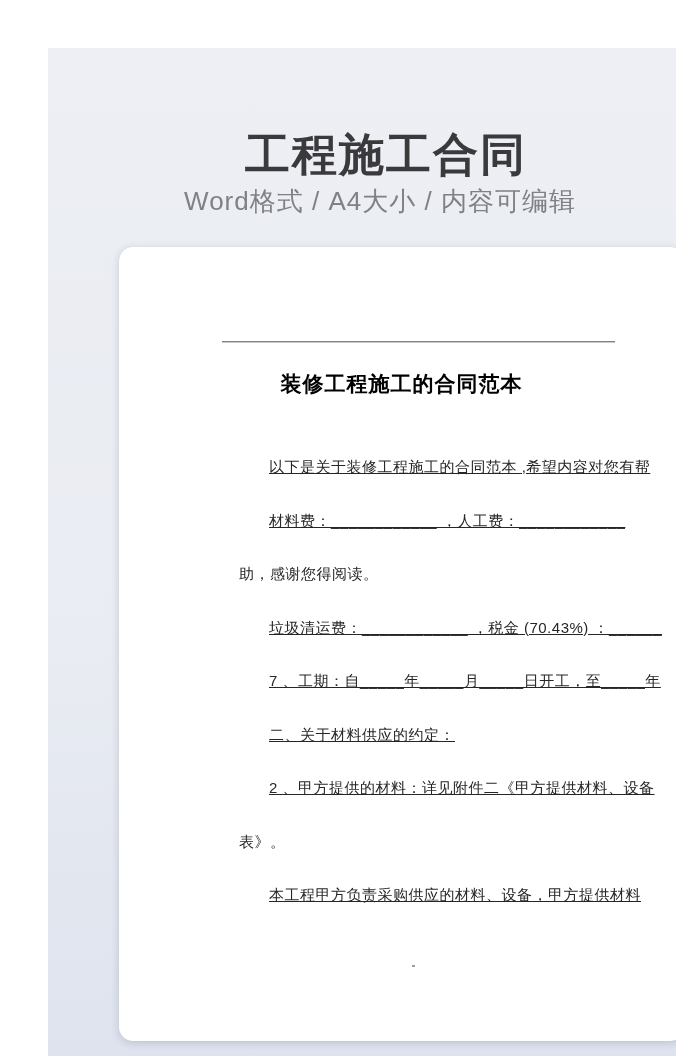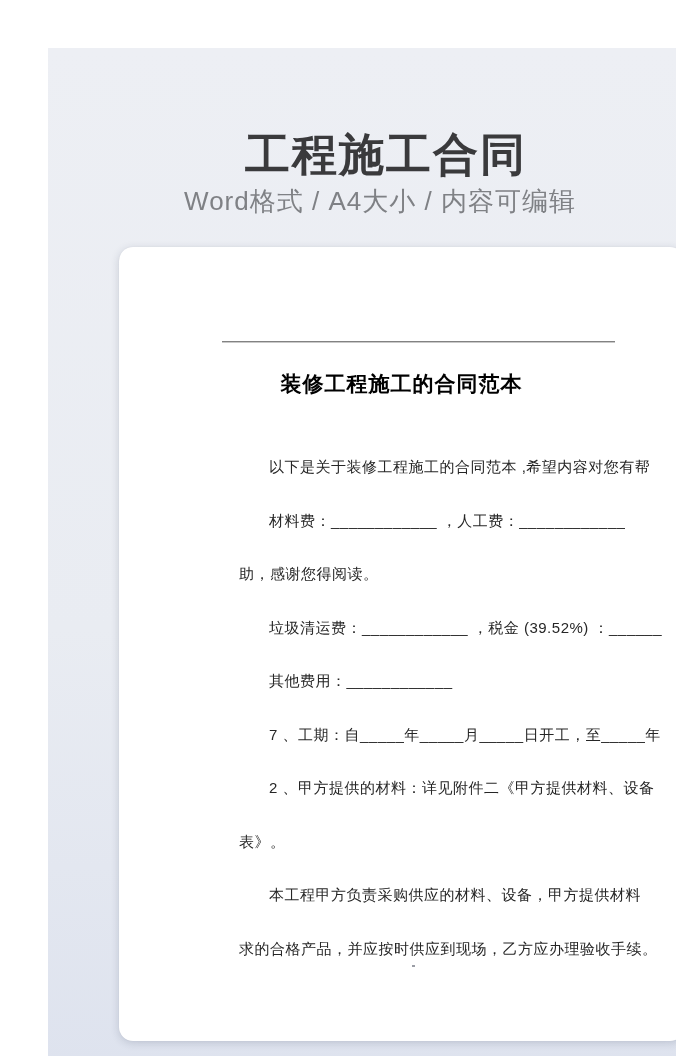"以下是关于装修工程施工的合同范本 ,希望内容对您有帮" .line.indent { text-decoration: none -> underline }
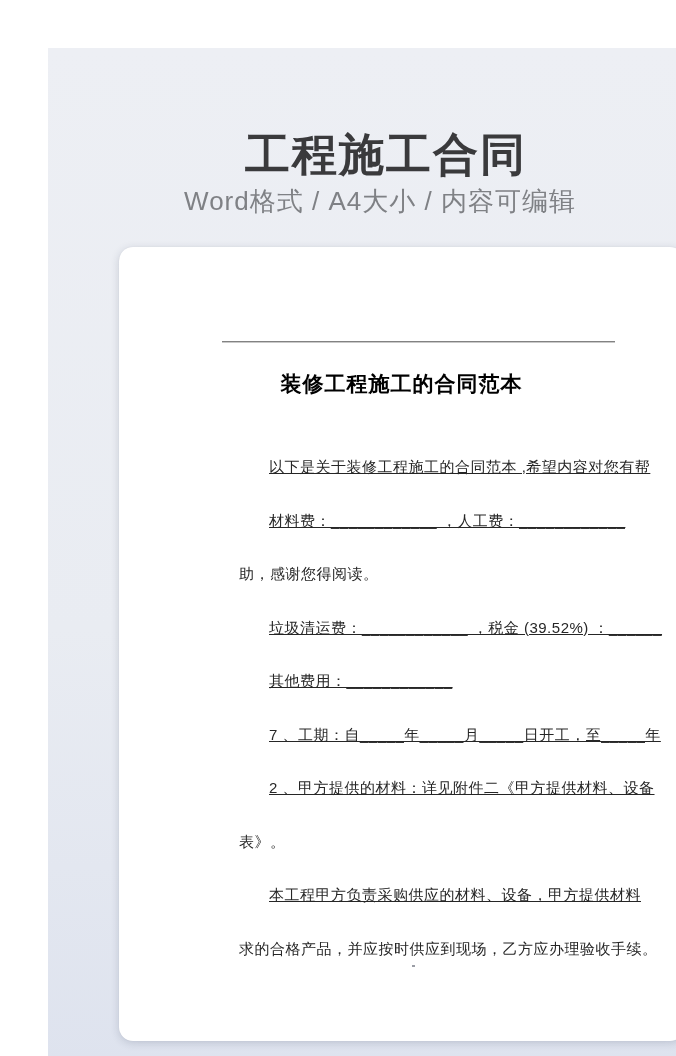"垃圾清运费：____________ ，税金 (39.52%) ：______" div.line { text: 39.52% -> 70.43% }
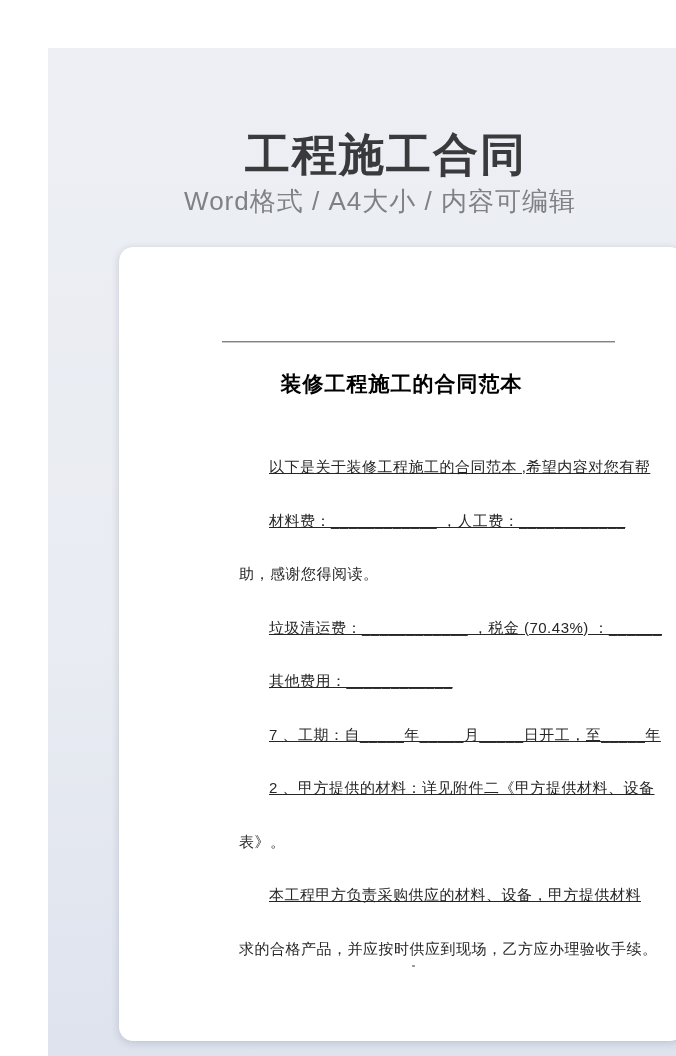"其他费用：____________" div.line { html: <div>其他费用：____________</div> -> none }
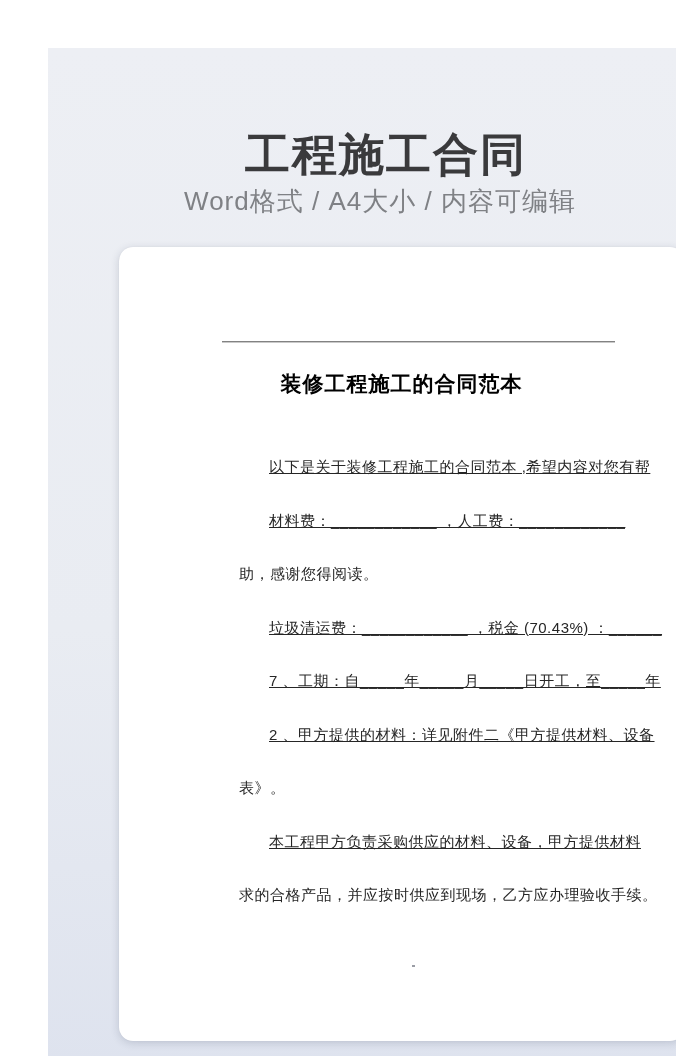"二、关于材料供应的约定：" div.line { html: none -> <div>二、关于材料供应的约定：</div> }
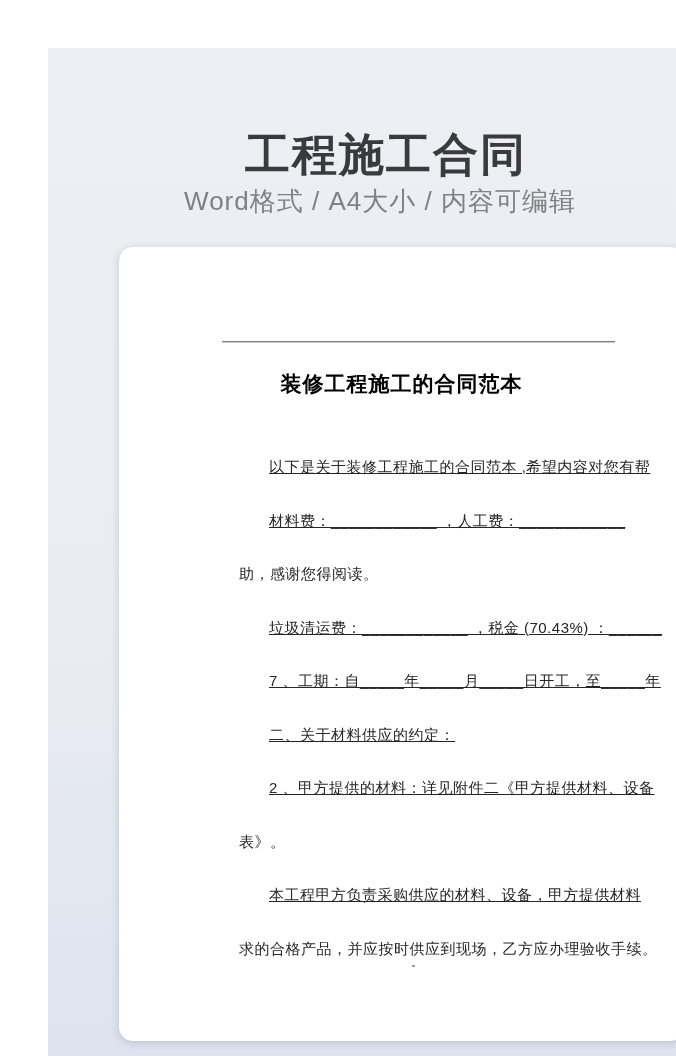"求的合格产品，并应按时供应到现场，乙方应办理验收手续。" div.line { html: <div>求的合格产品，并应按时供应到现场，乙方应办理验收手续。</div> -> none }
